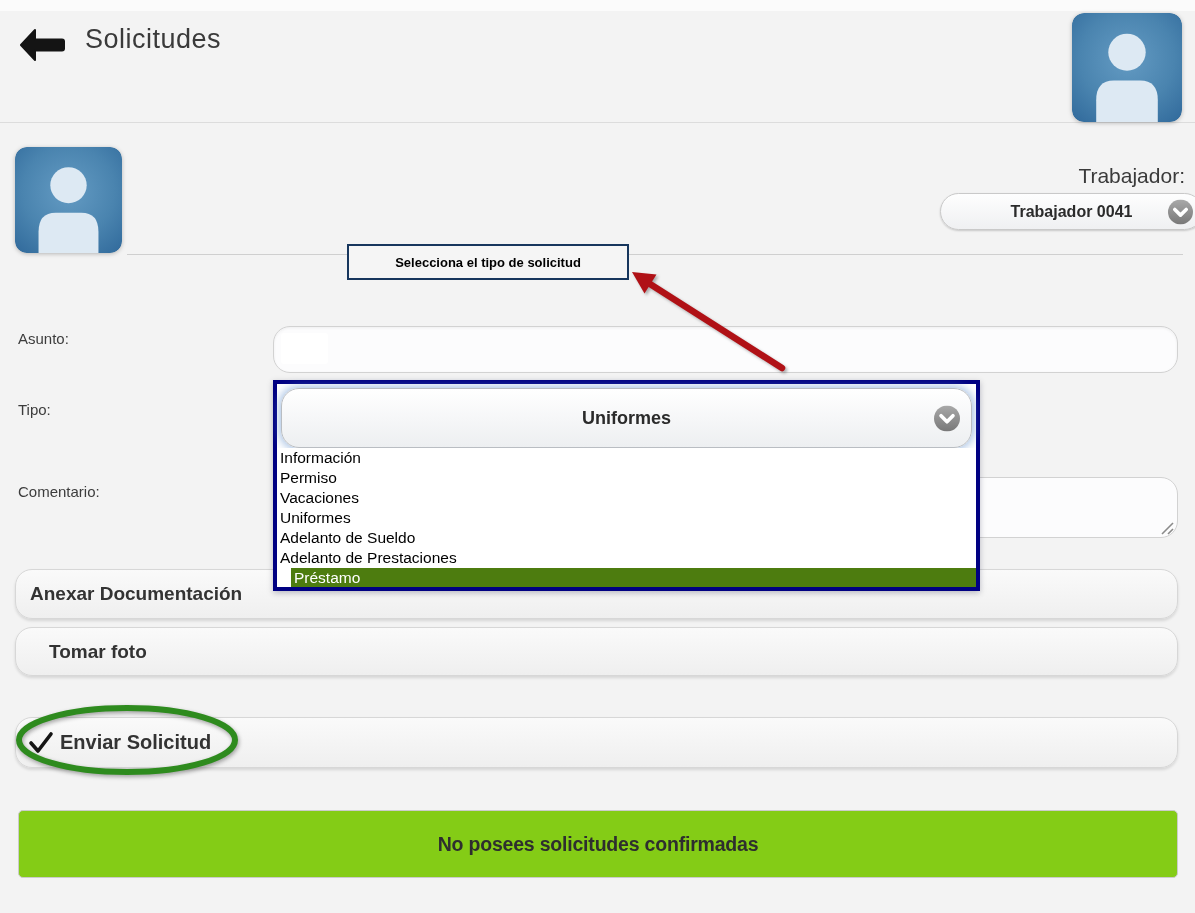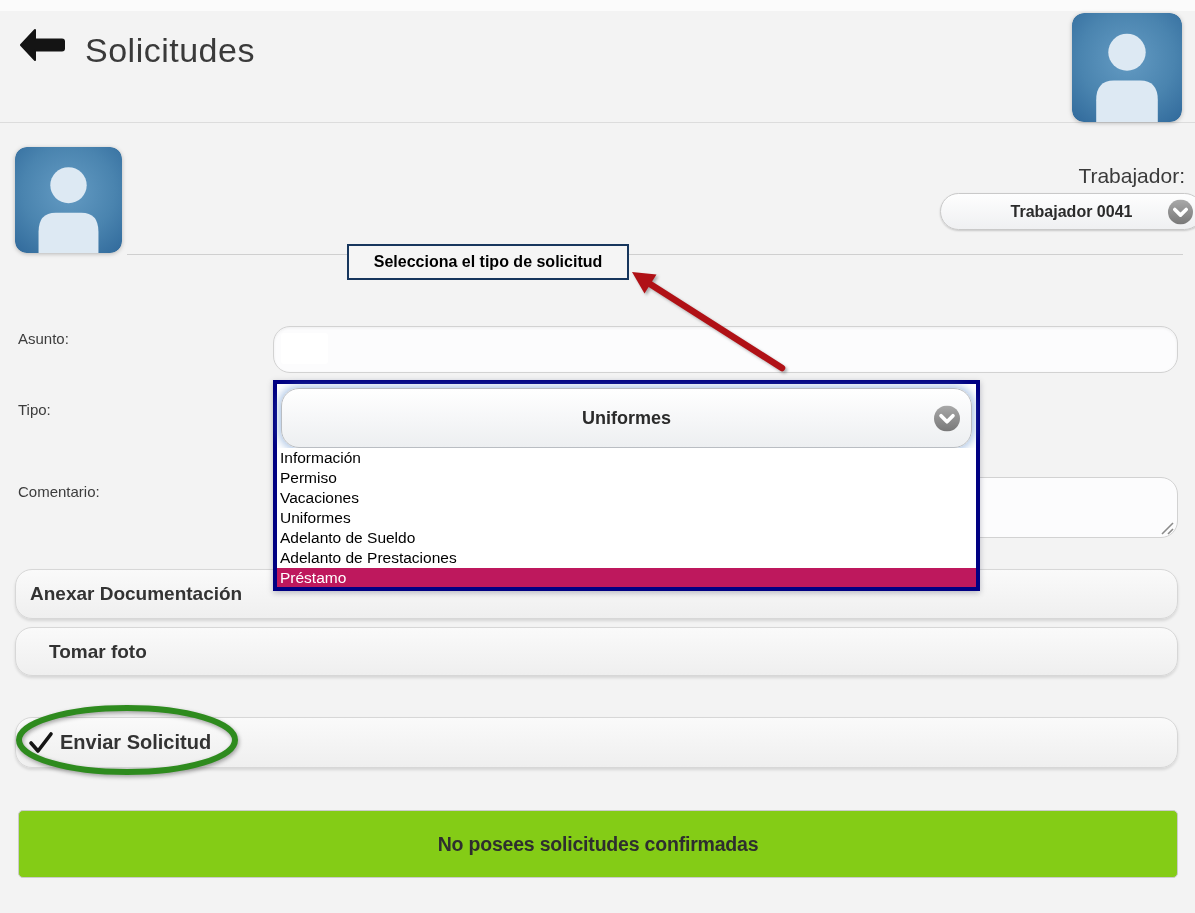"Solicitudes" .page-title { font-size: 34px -> 27px; top: 31px -> 24px }
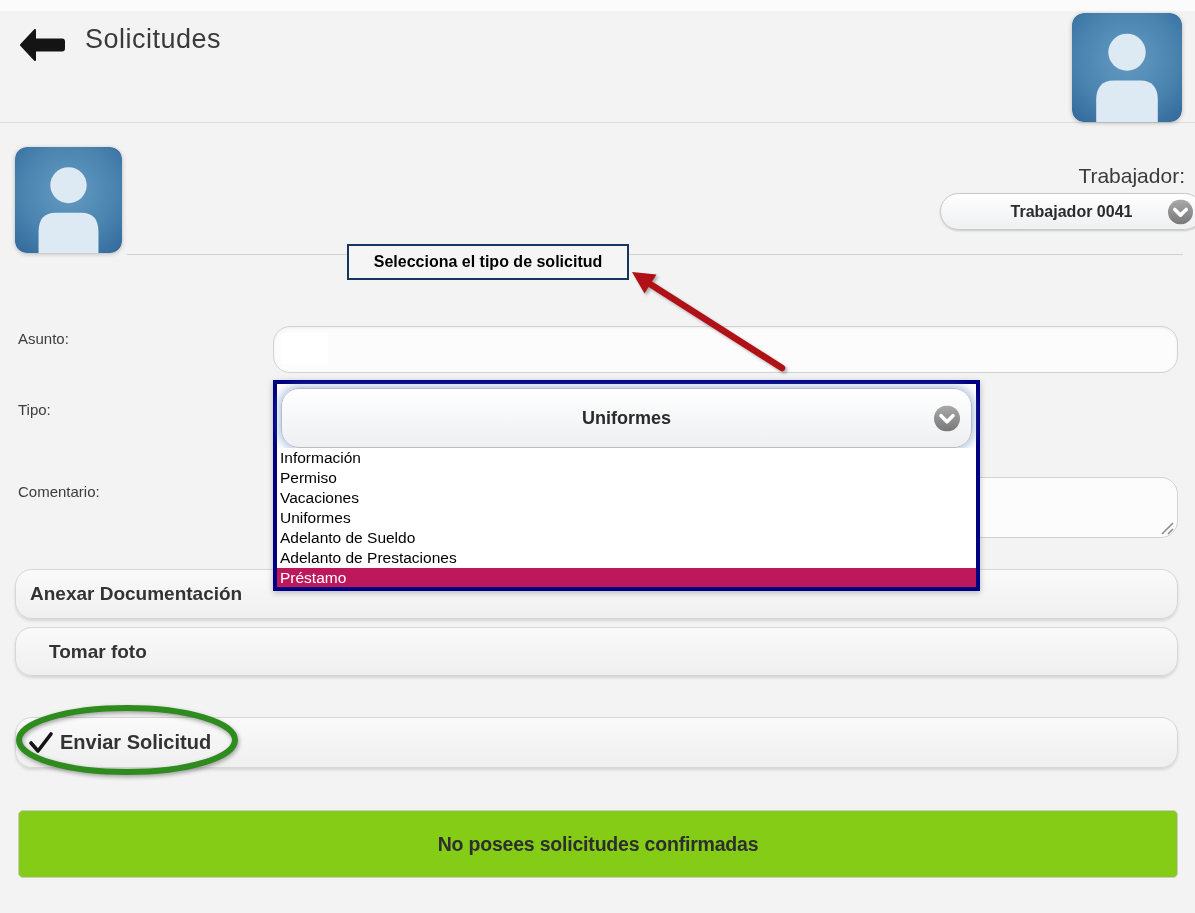"Selecciona el tipo de solicitud" .tooltip { font-size: 16px -> 13px }
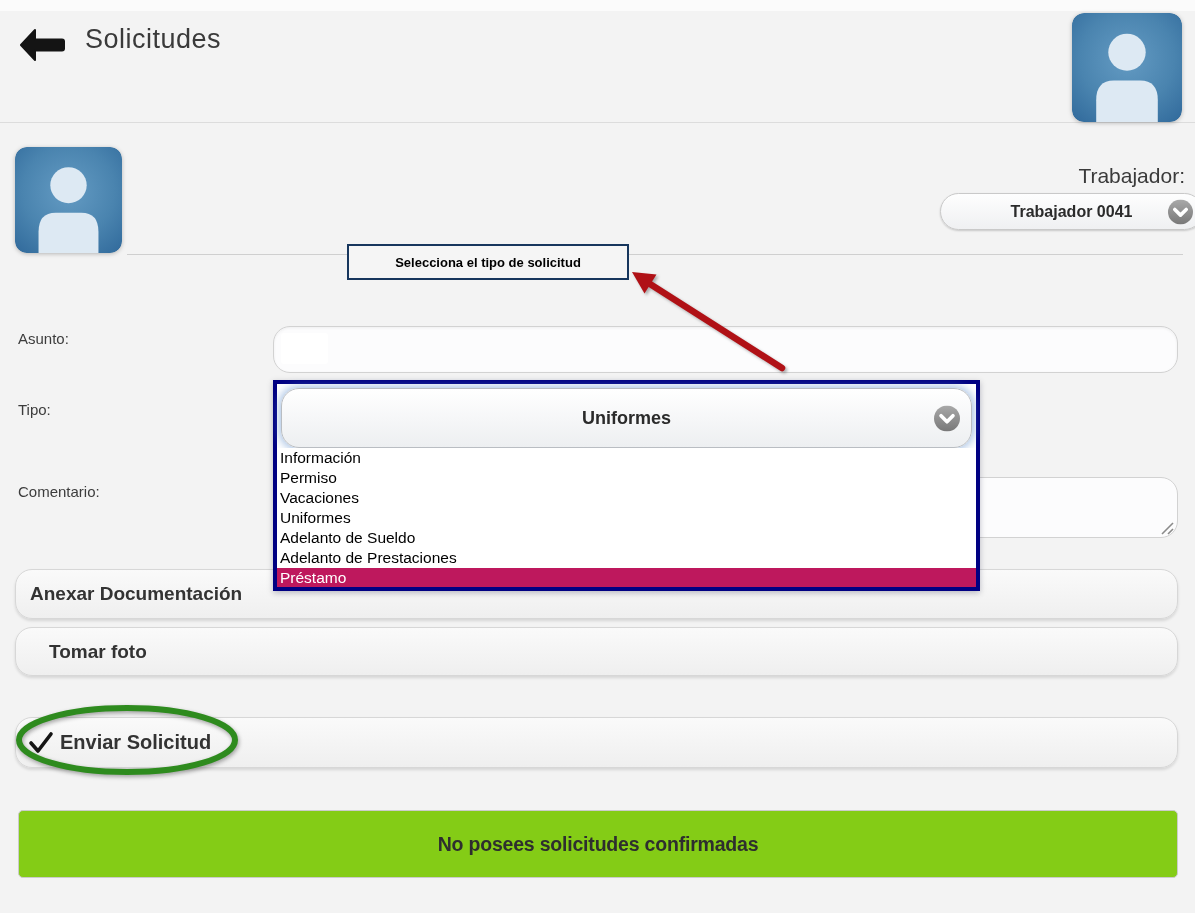"Préstamo" .dd-option.highlighted { background: #be185d -> #4d7c0f; margin-left: none -> 14px }
